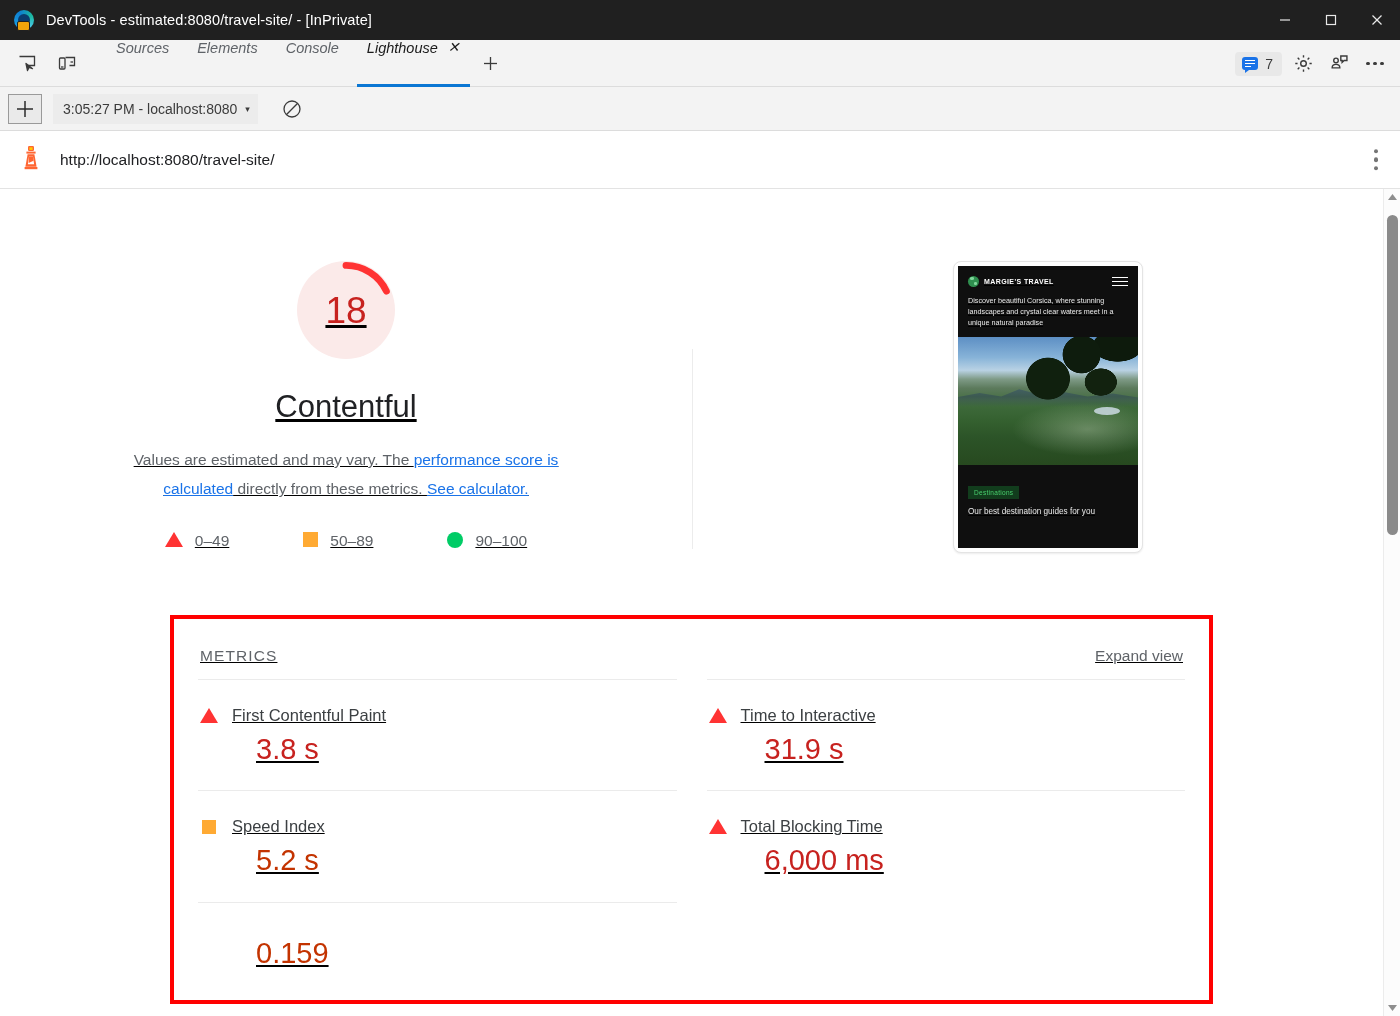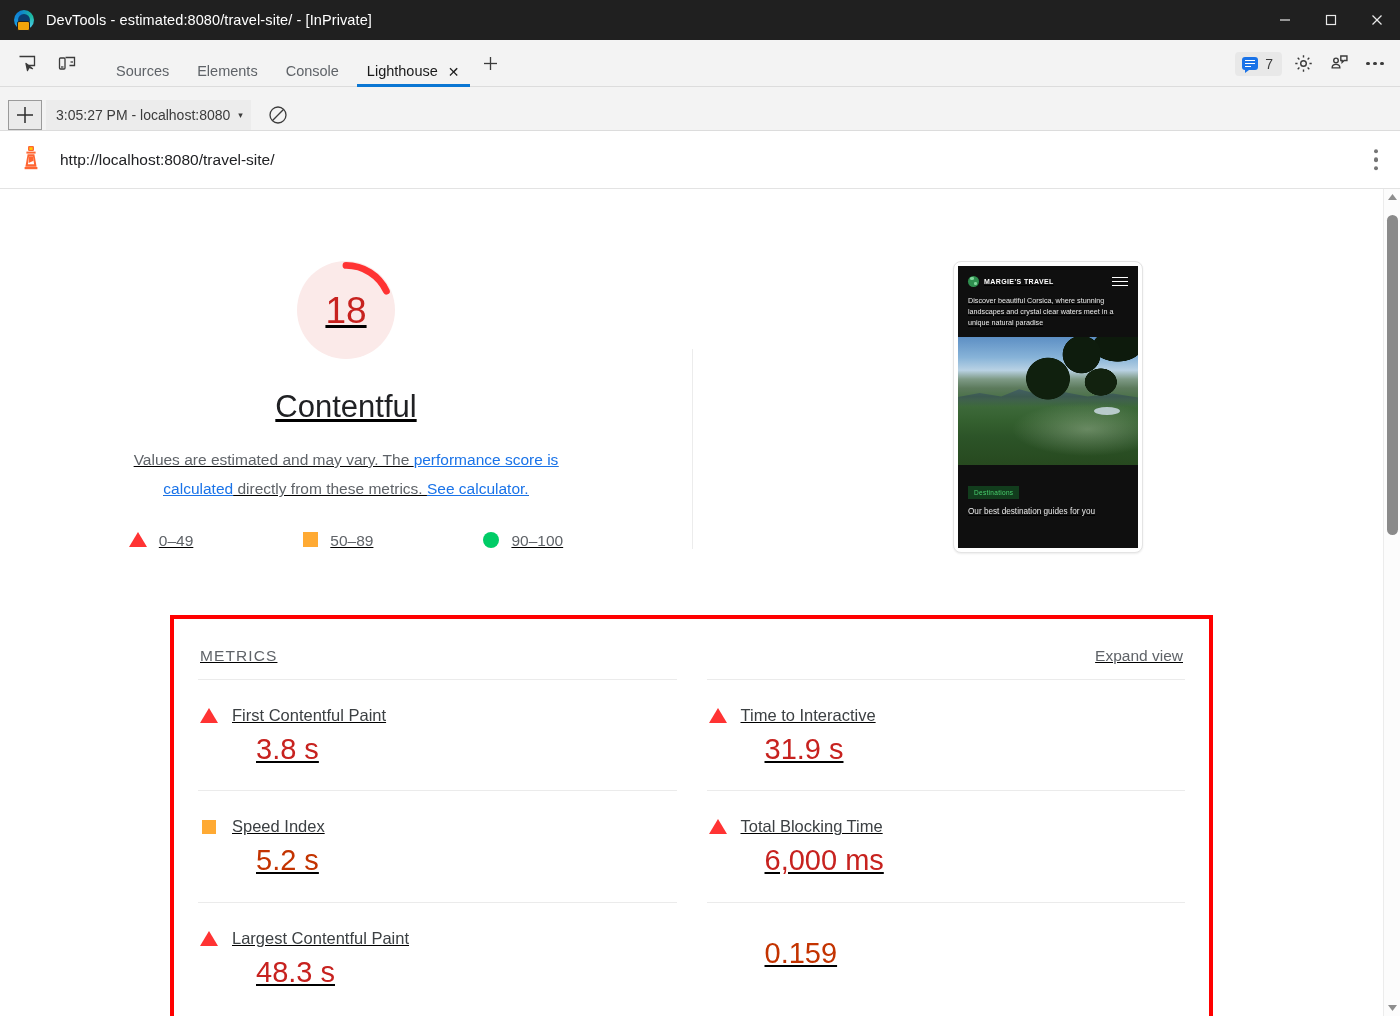"Sources" .tab { align-items: flex-end -> flex-start; font-style: none -> italic; padding: 8px 14px -> 0 14px }
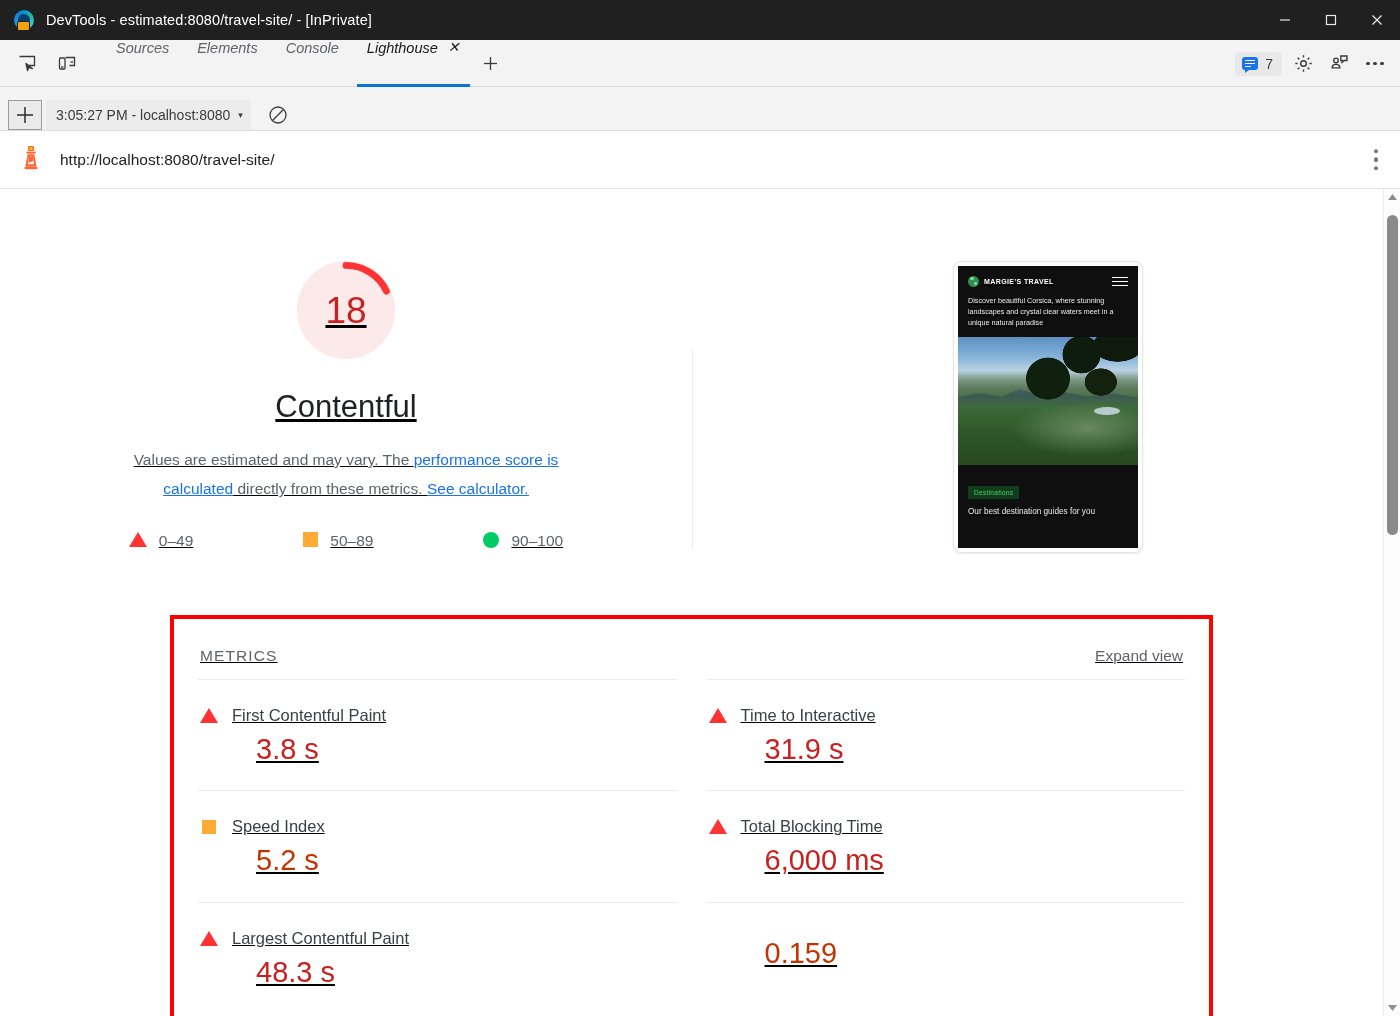"3:05:27 PM - localhost:8080" .run-toolbar { align-items: flex-end -> center; gap: 0px -> 7px }
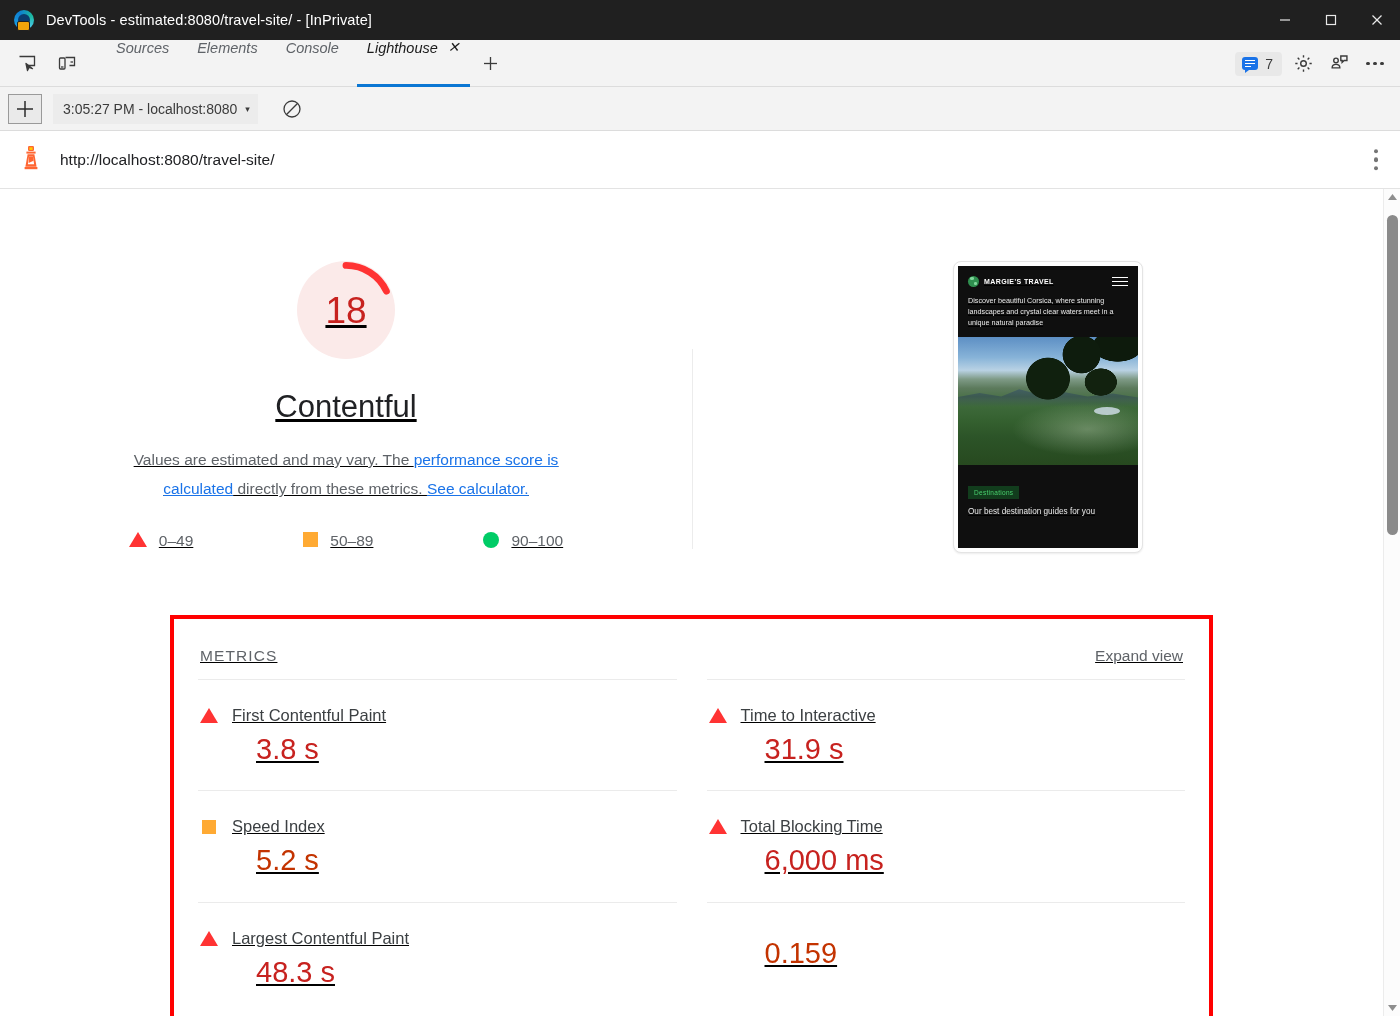"50–89" .legend-item + .legend-item { margin-left: 110px -> 74px }
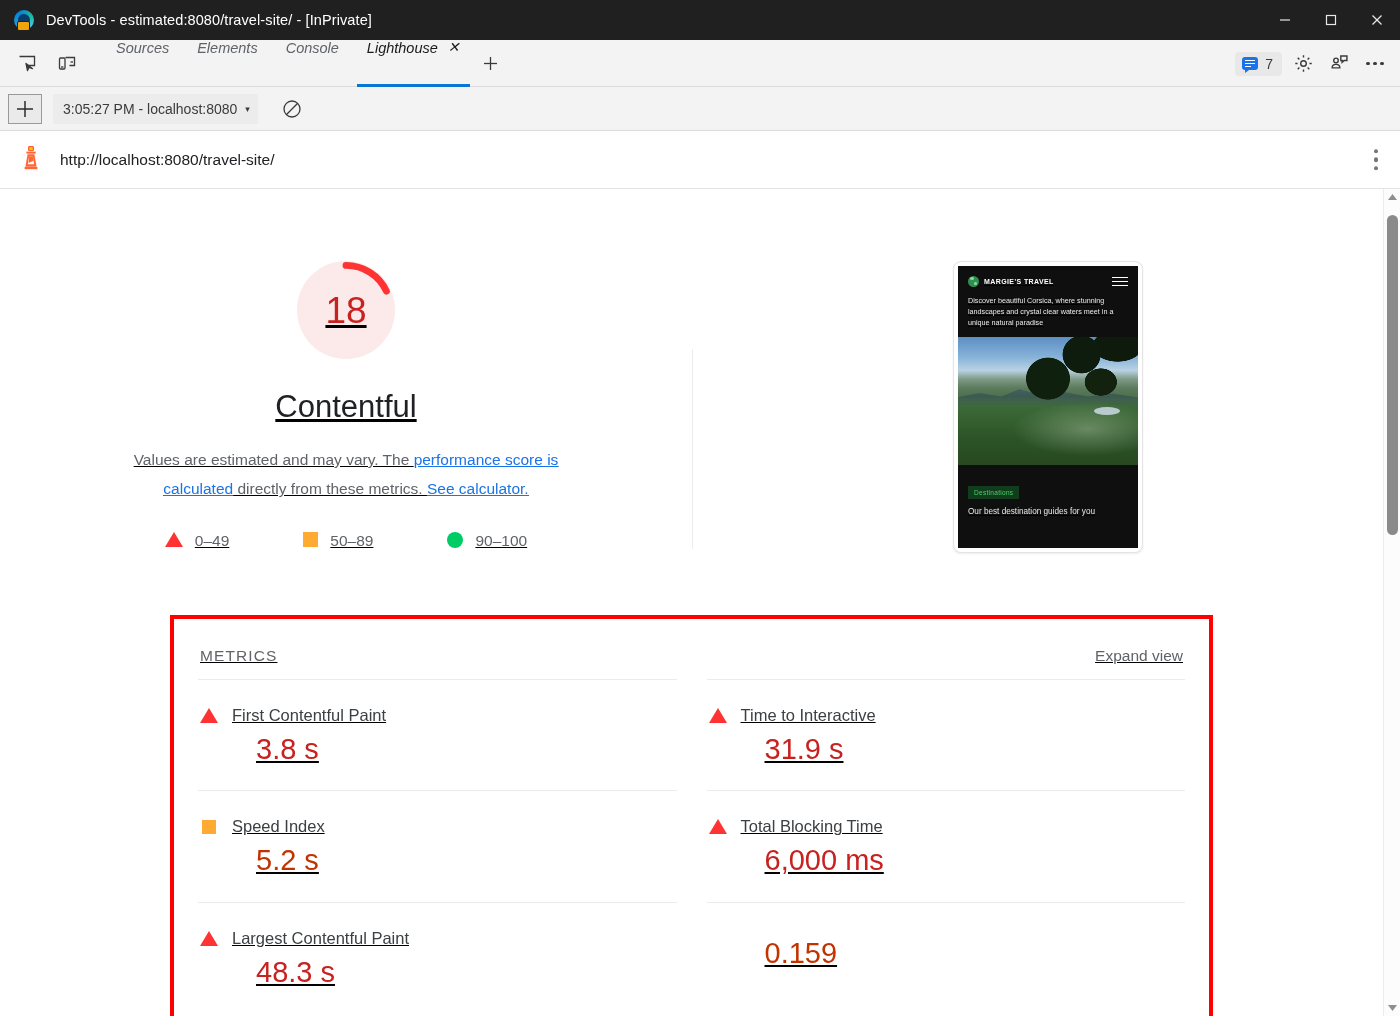"Largest Contentful Paint" div.metric { html: <div> <div> <span></span> <span>Largest Contentful Paint</span> </div> <div>48.3 s</div> </div> -> none }
